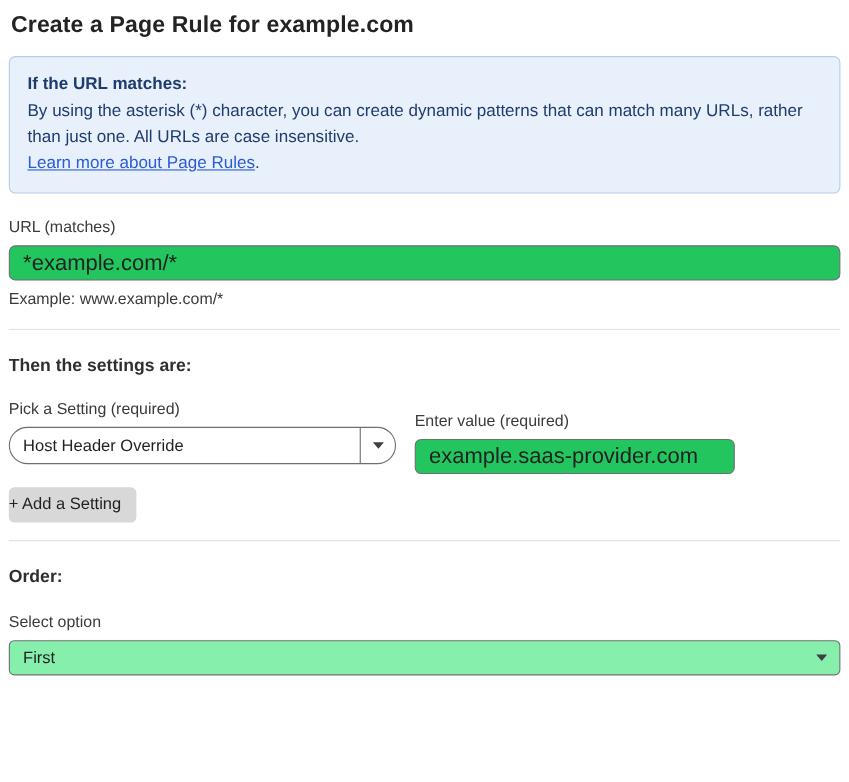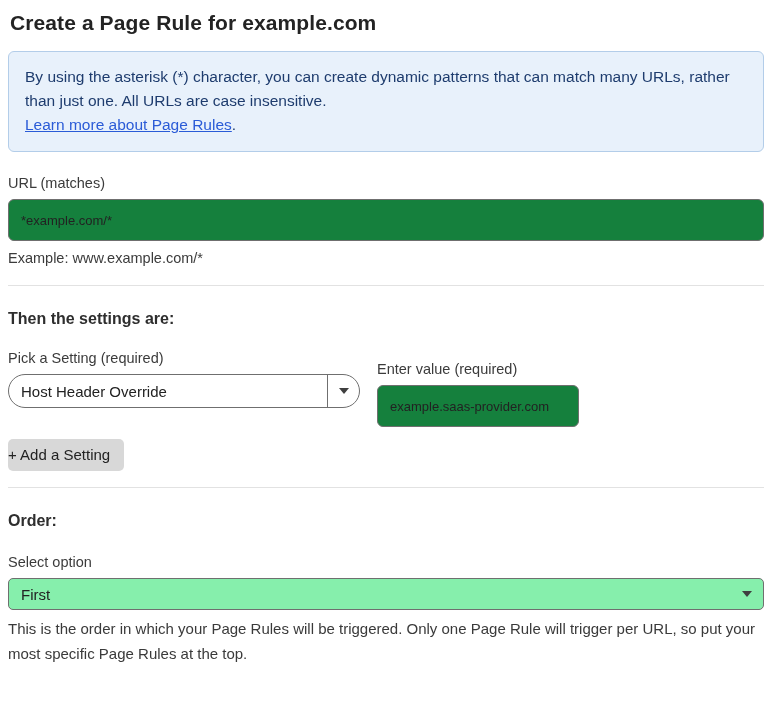"If the URL matches:" div.info-heading { html: none -> <div>If the URL matches:</div> }
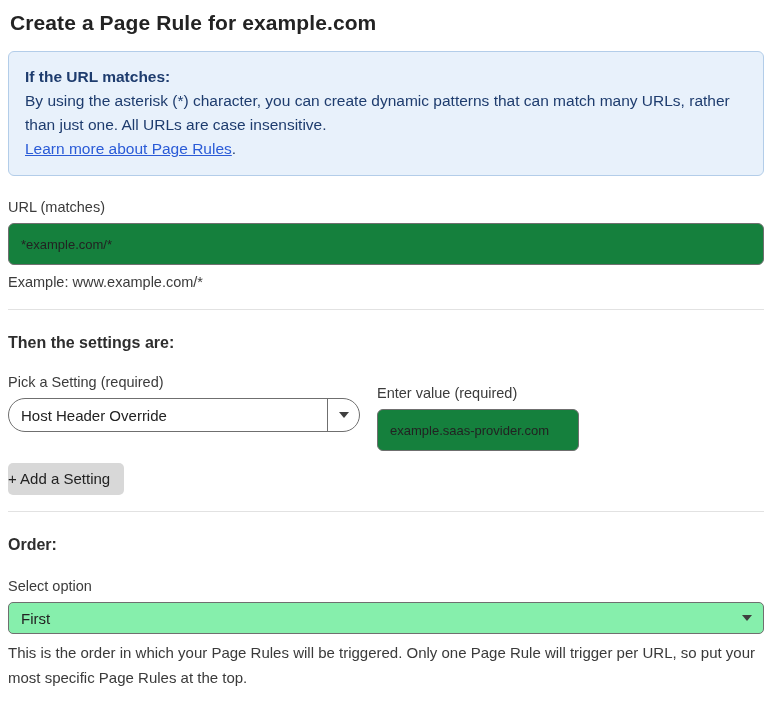"*example.com/*" input.text-input { background: #15803d -> #22c55e; font-size: 13px -> 20px; height: 42px -> 32px }
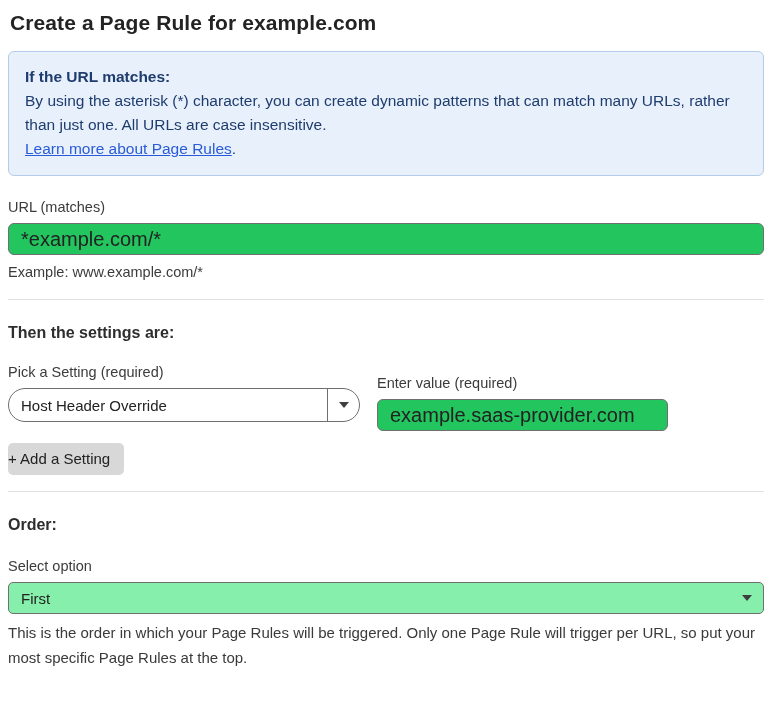"This is the order in" div.order-helper { html: <div>This is the order in which your Page Rules will be triggered. Only one Page Rule will trigger per URL, so put your most specific Page Rules at the top.</div> -> none }
